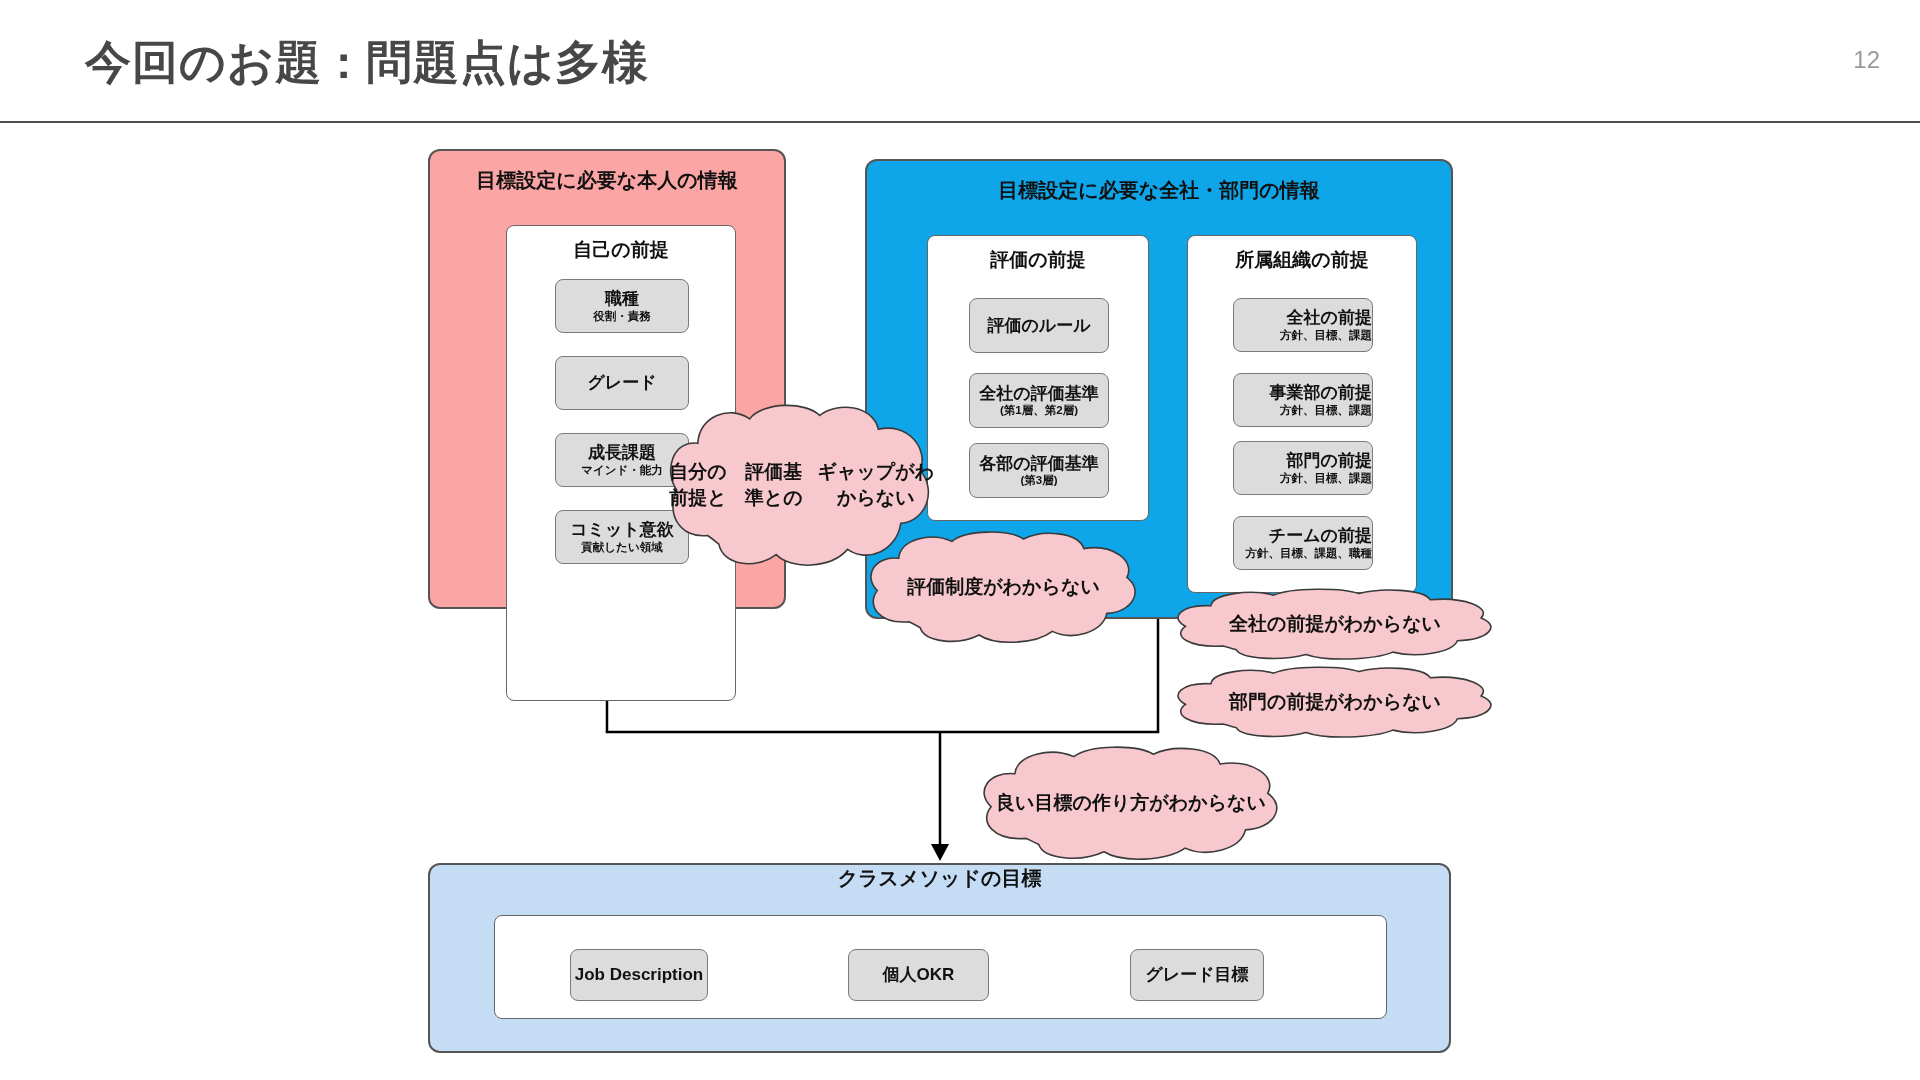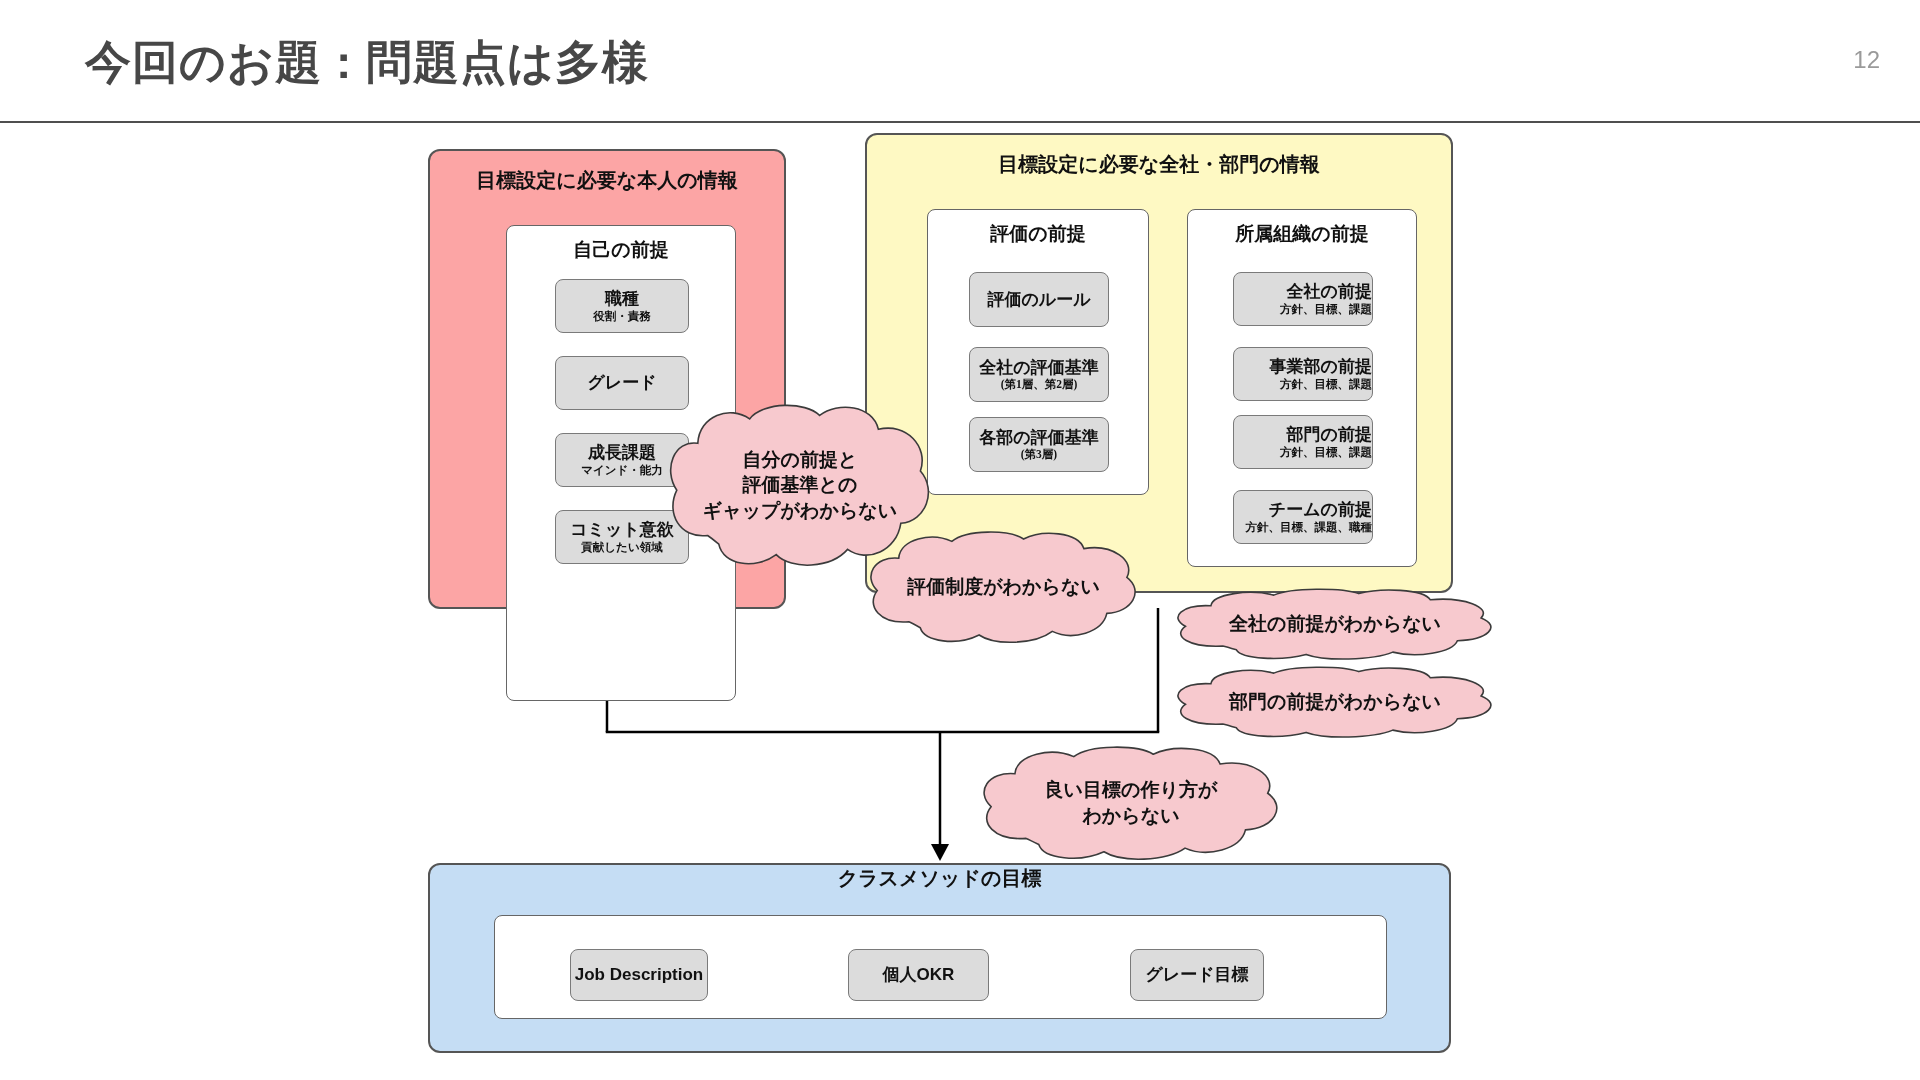"目標設定に必要な全社・部門の情報" .panel-yellow { background: #fef9c3 -> #0ea5e9; font-family: Liberation Serif, serif -> none; top: 133px -> 159px }
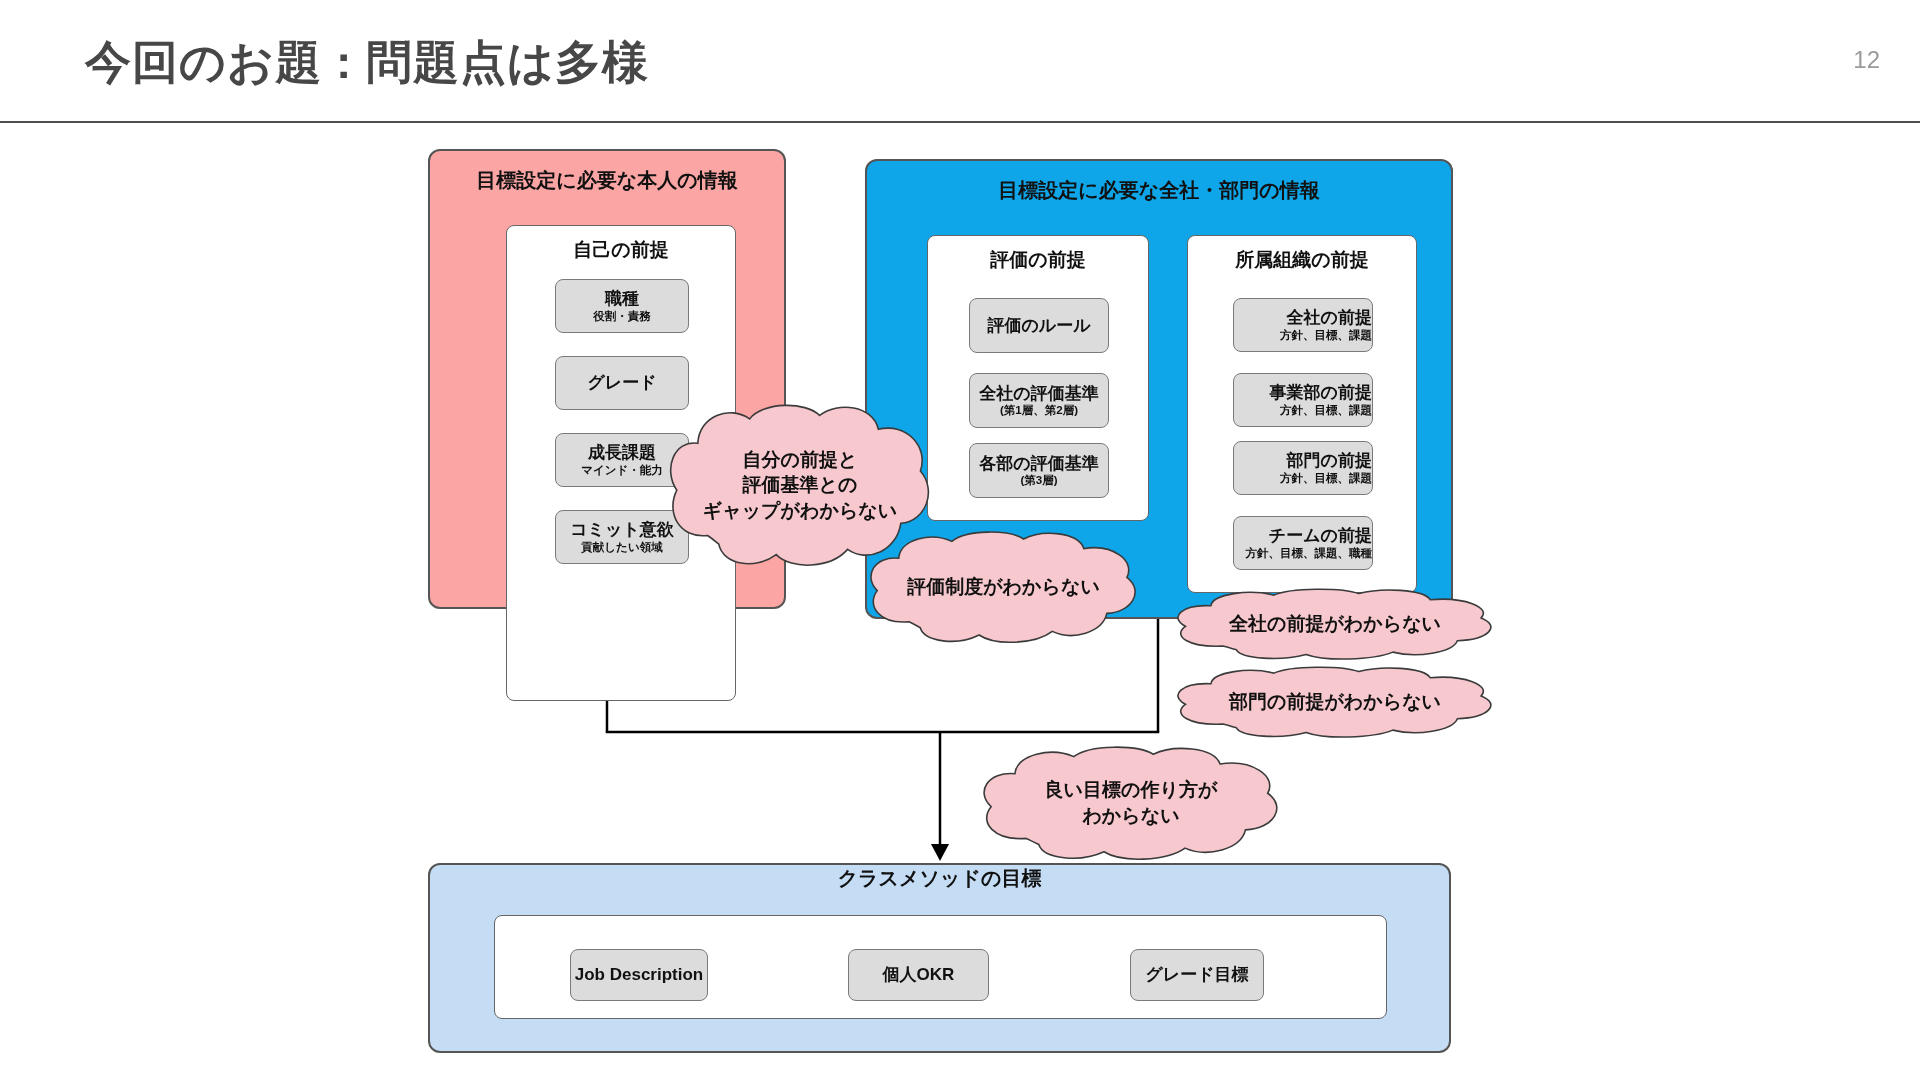"自分の前提と" .cloud-text { flex-direction: column -> row }
